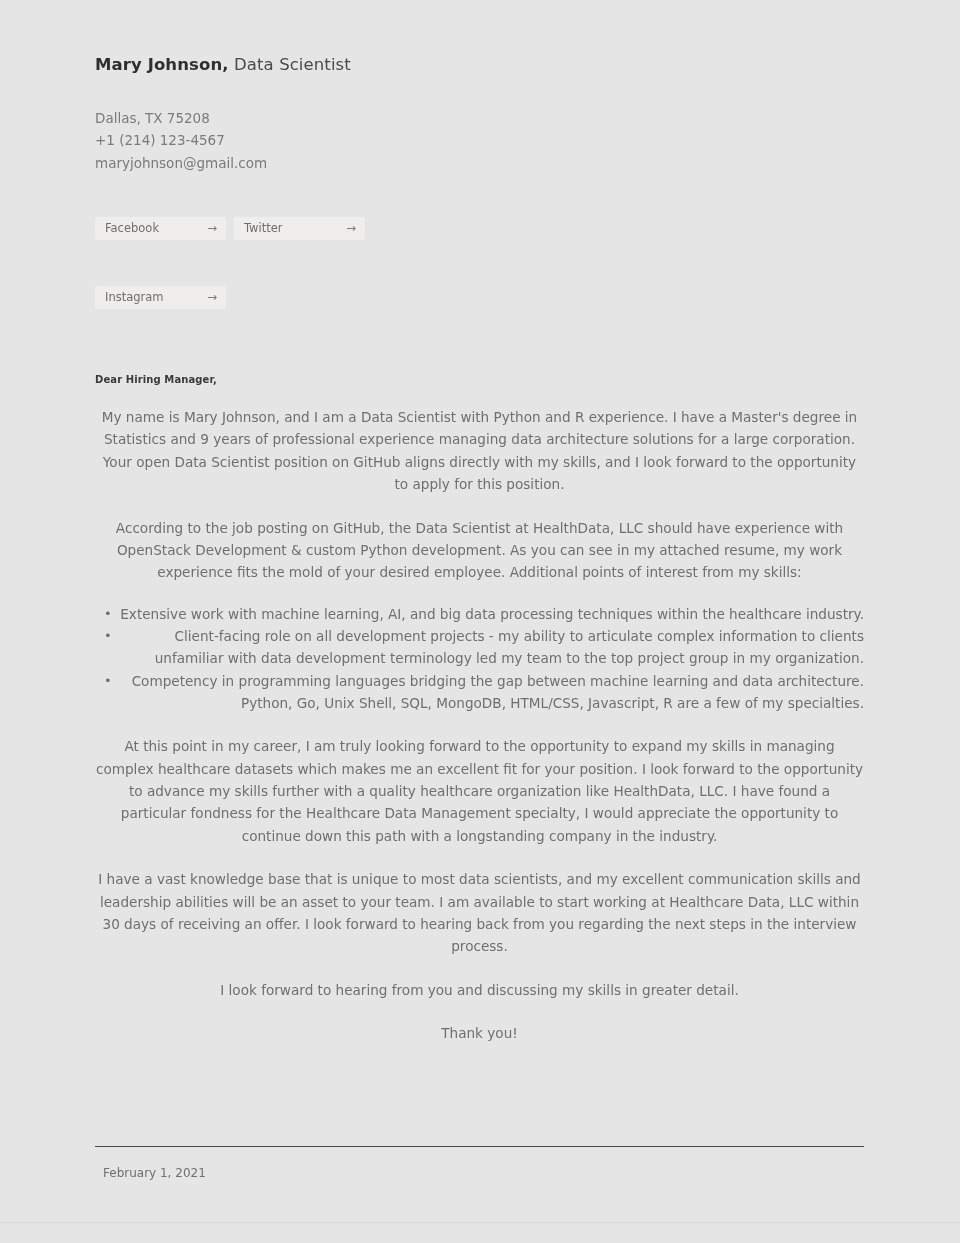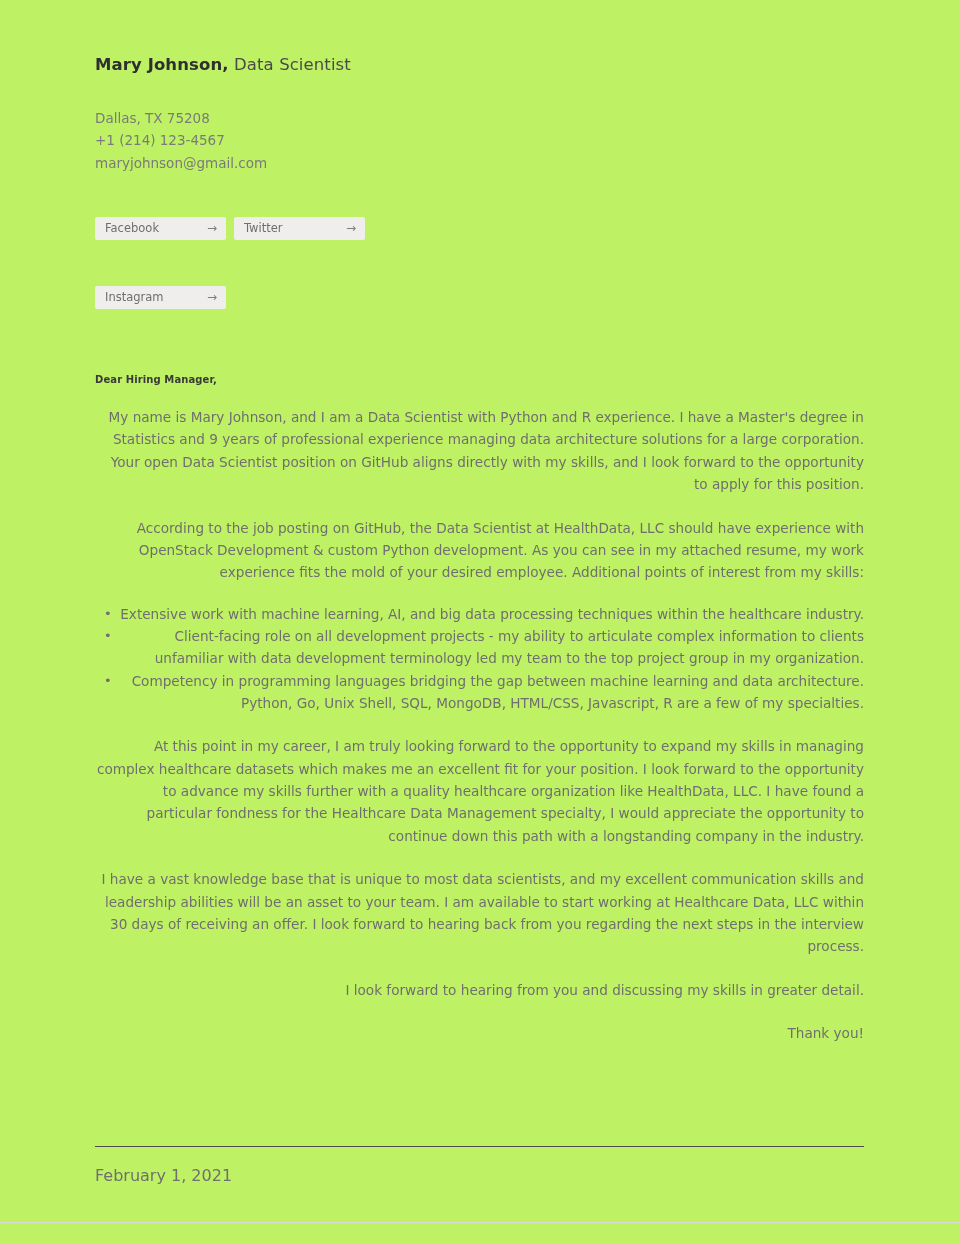"Mary Johnson, Data Scientist" .page { background: #bef264 -> #e5e5e5 }
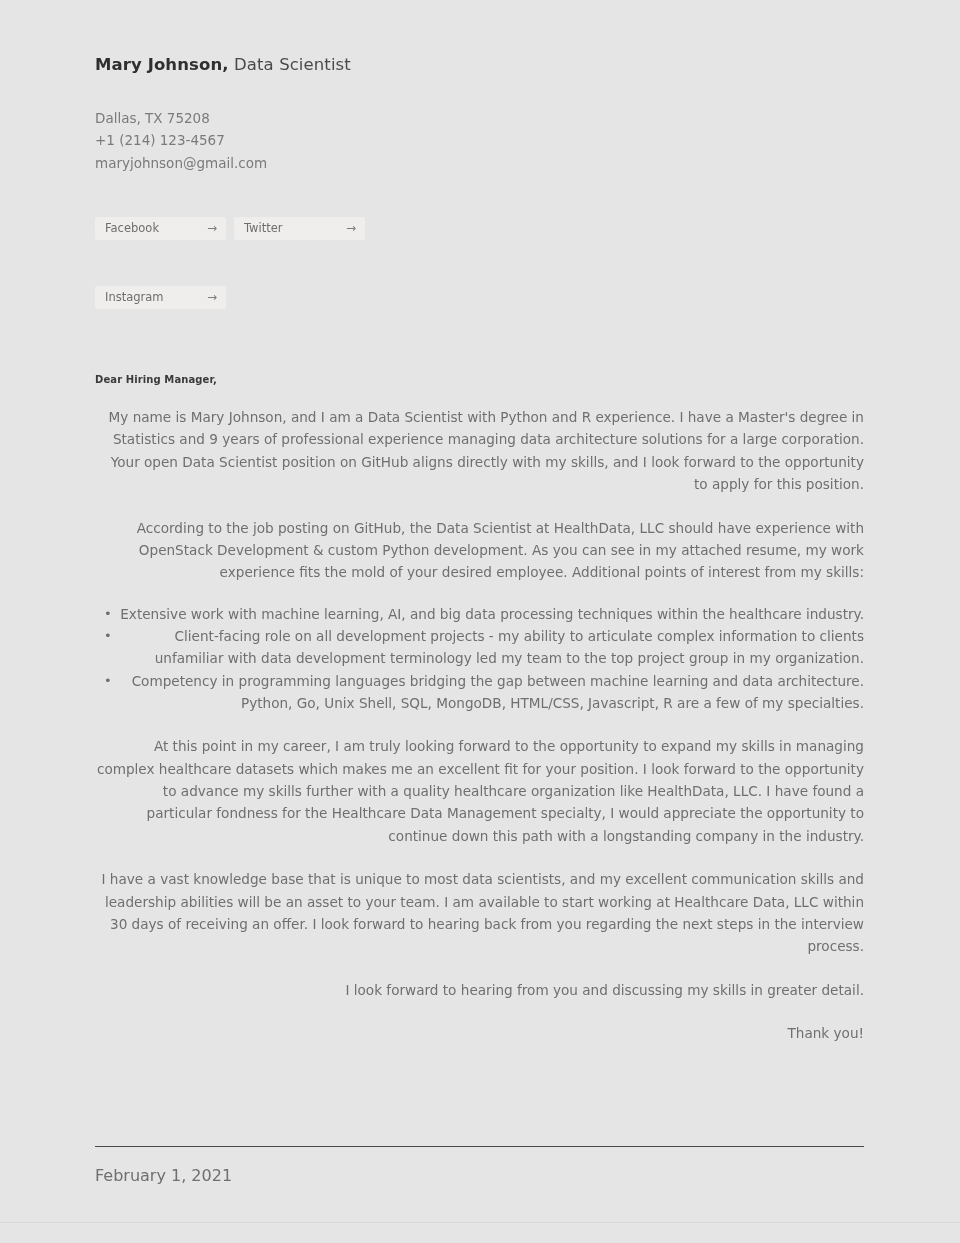"My name is Mary Johnson," p.para { text-align: right -> center }
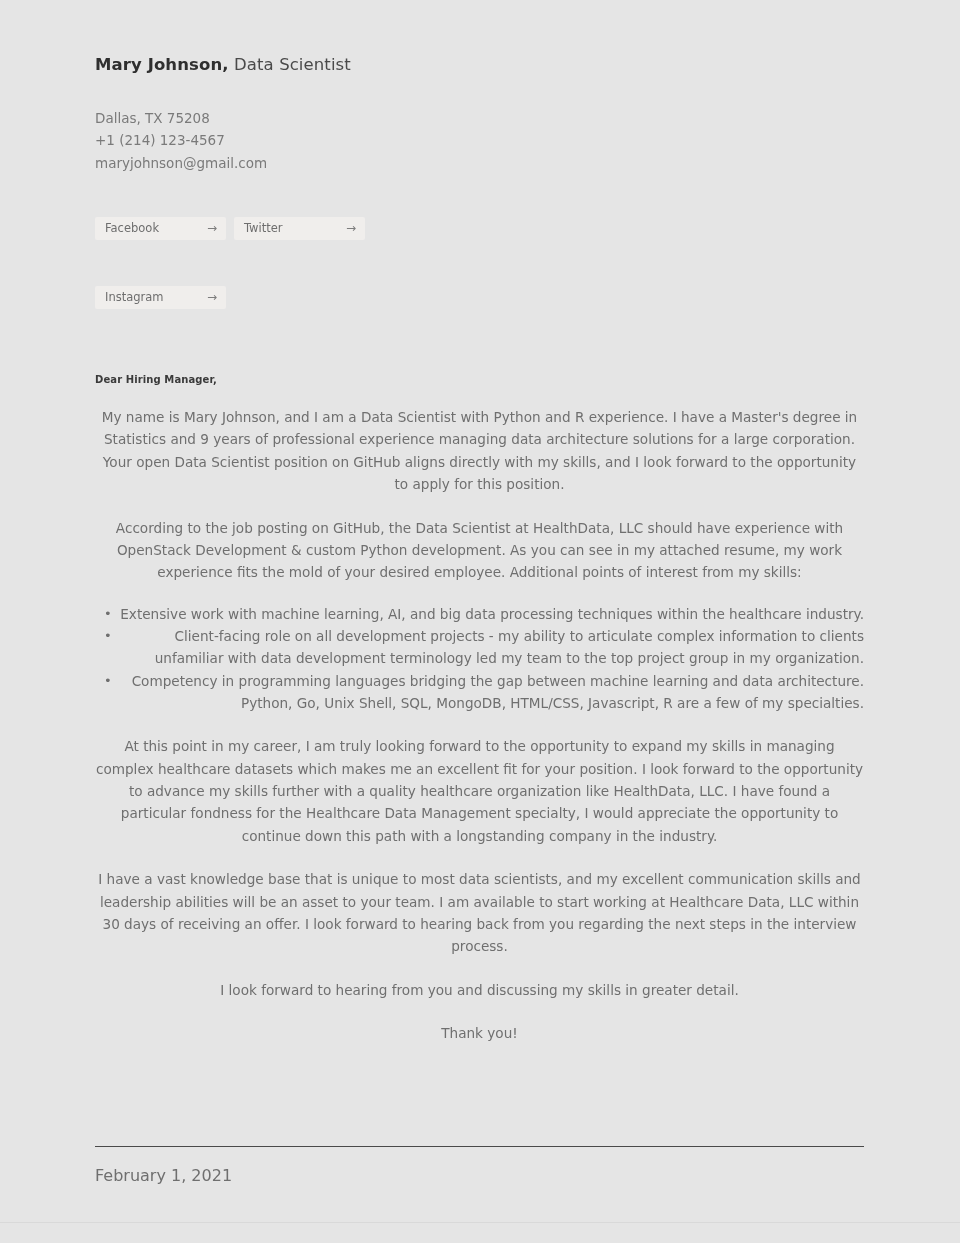"February 1, 2021" .footer-date { font-size: 16px -> 12px; margin-left: none -> 8px }
